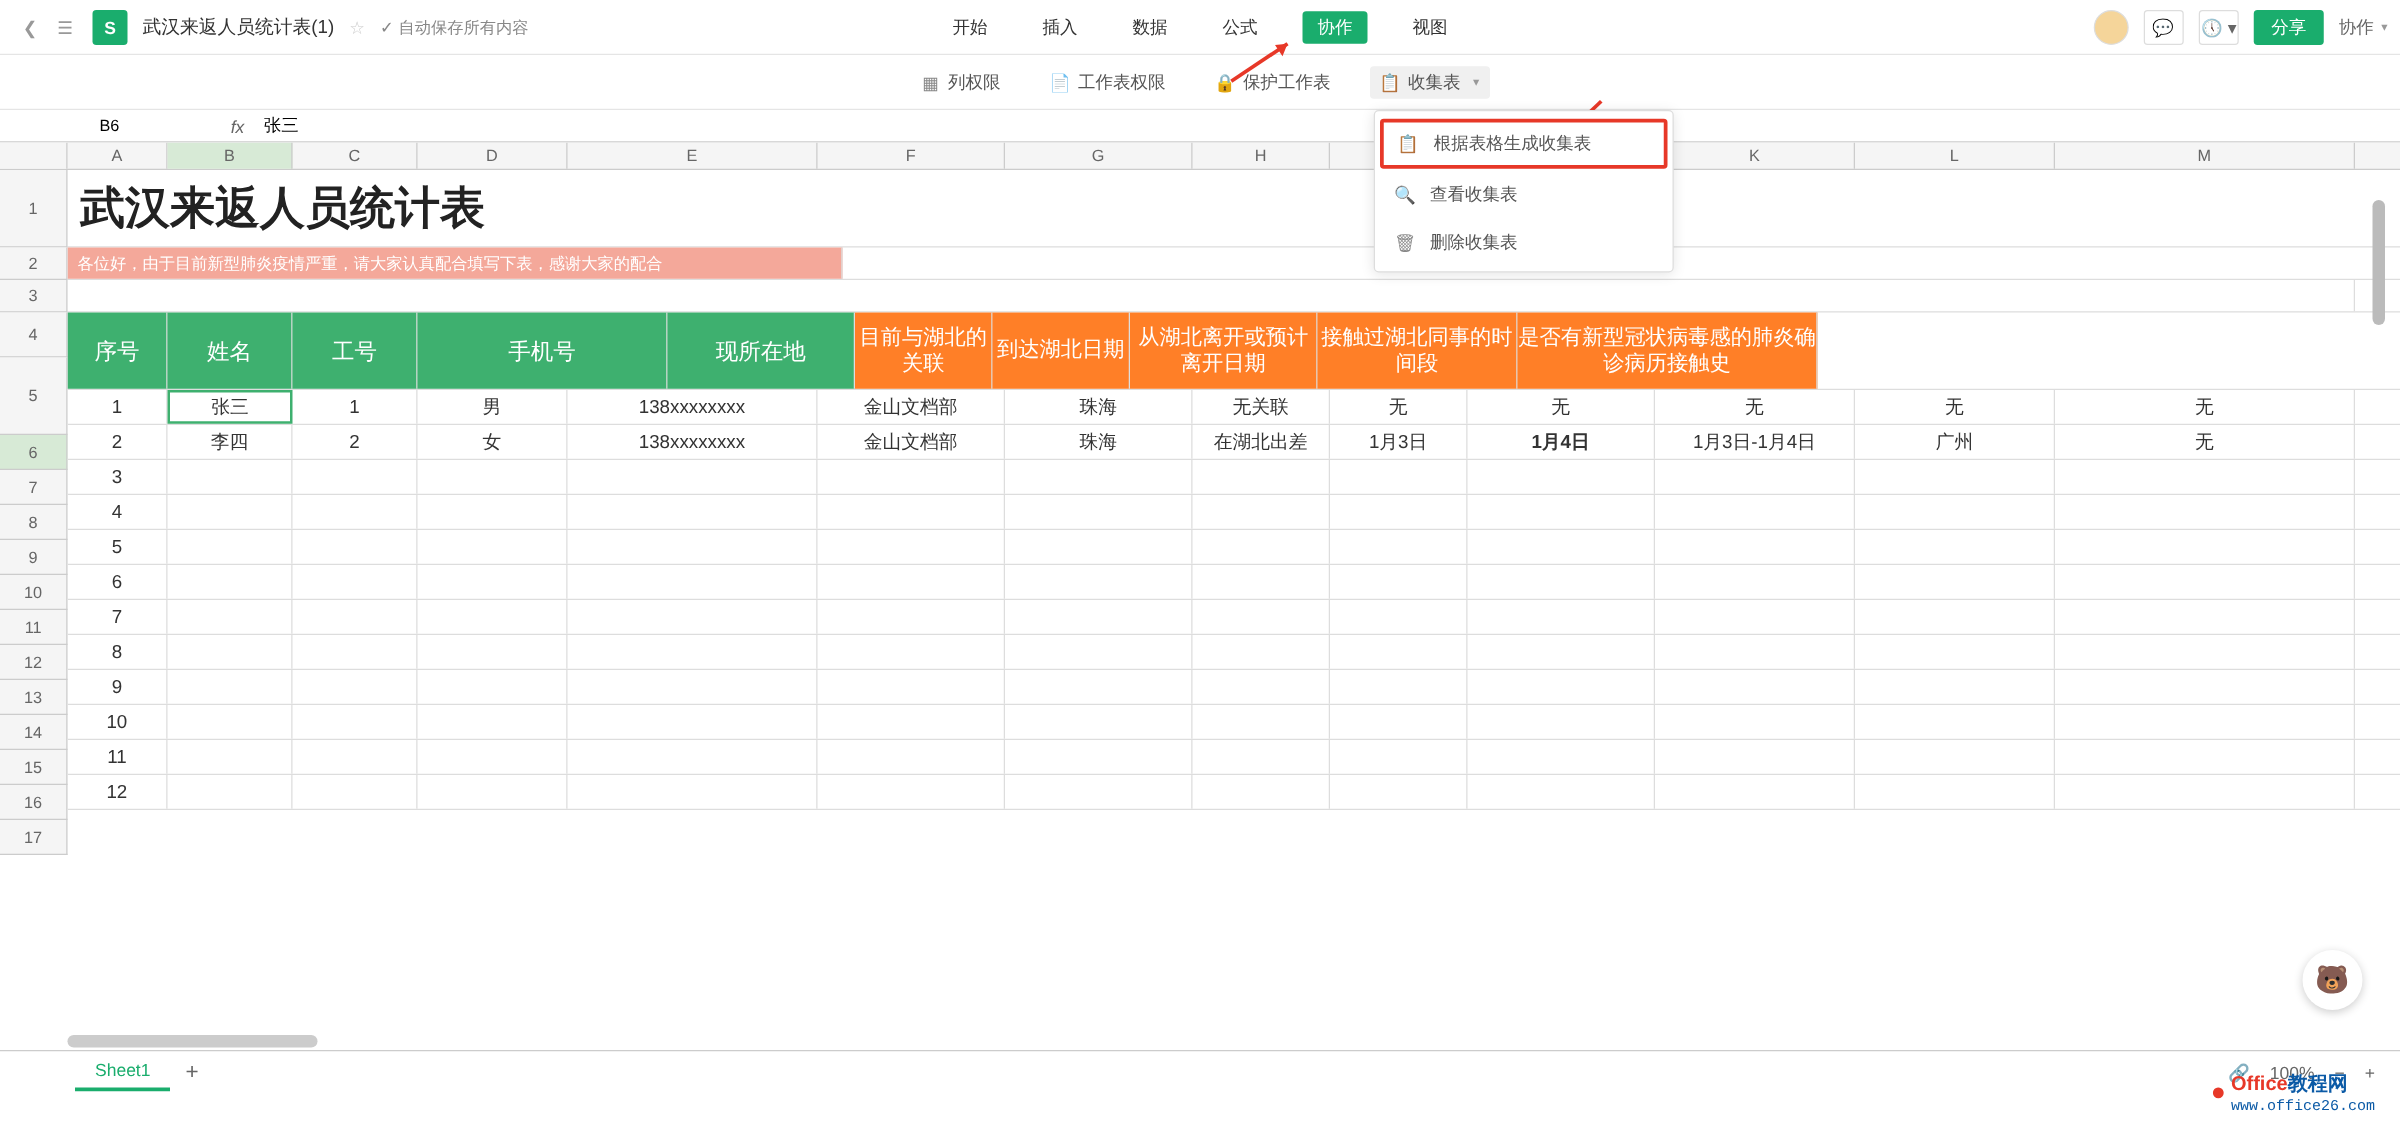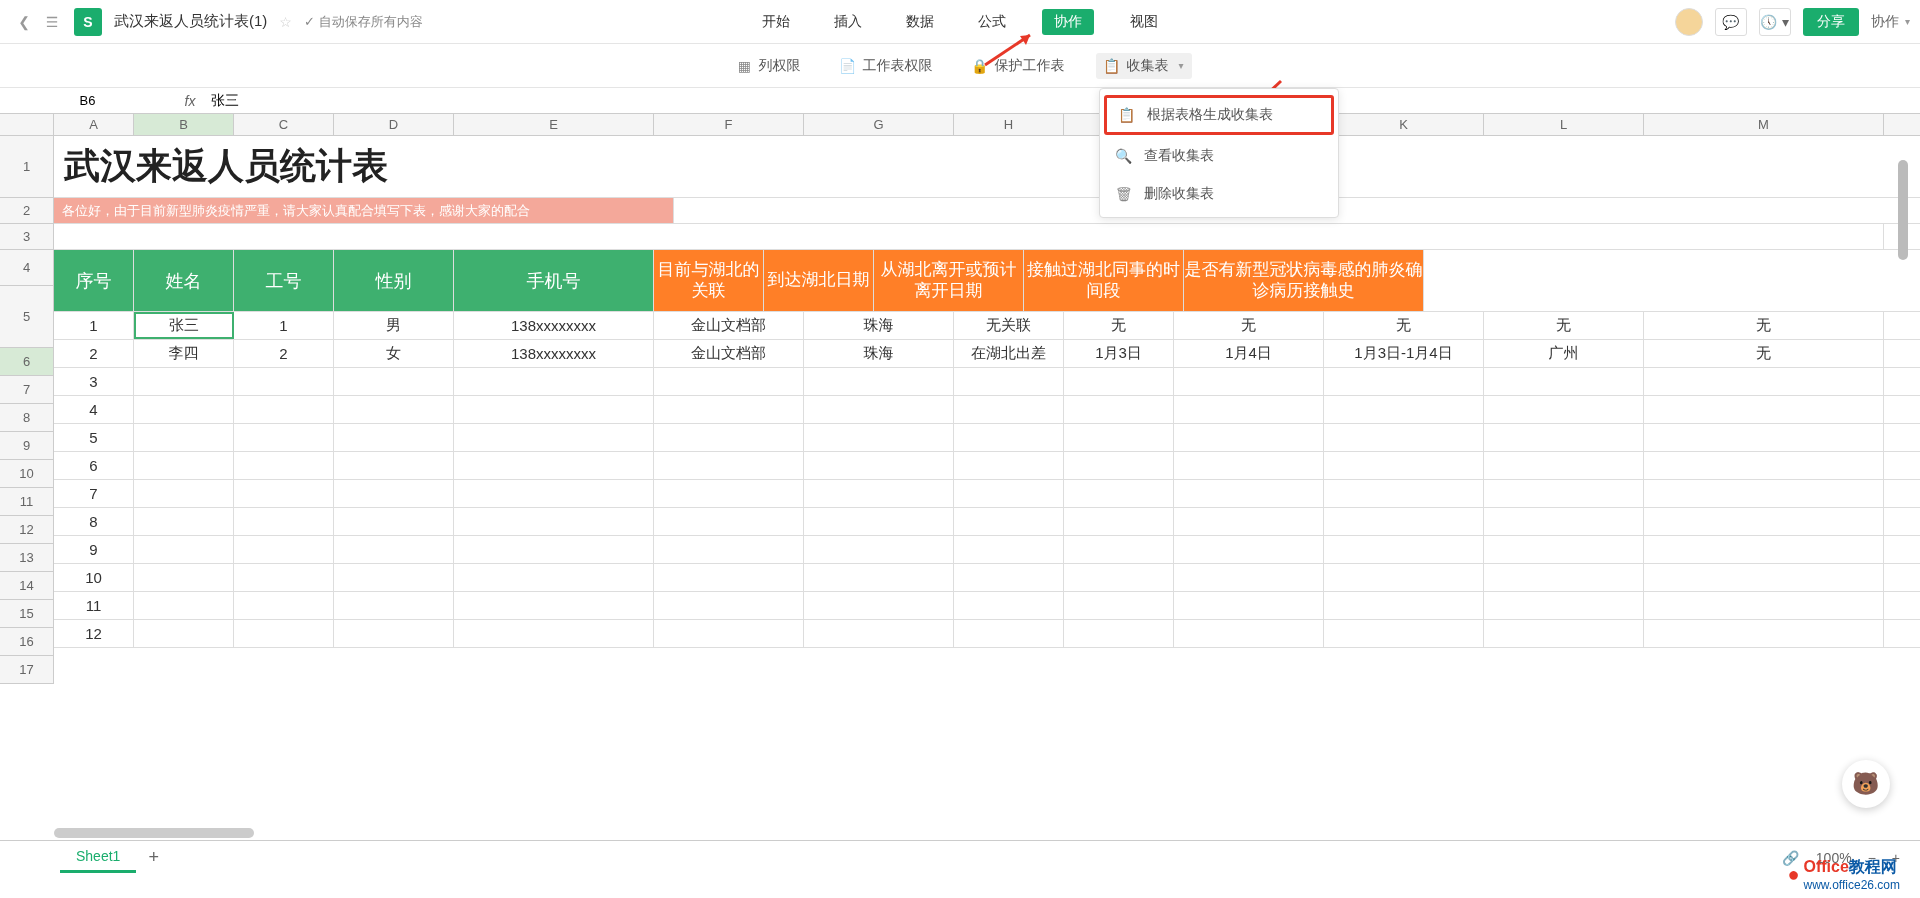"性别" div.cell { html: <div>性别</div> -> none }
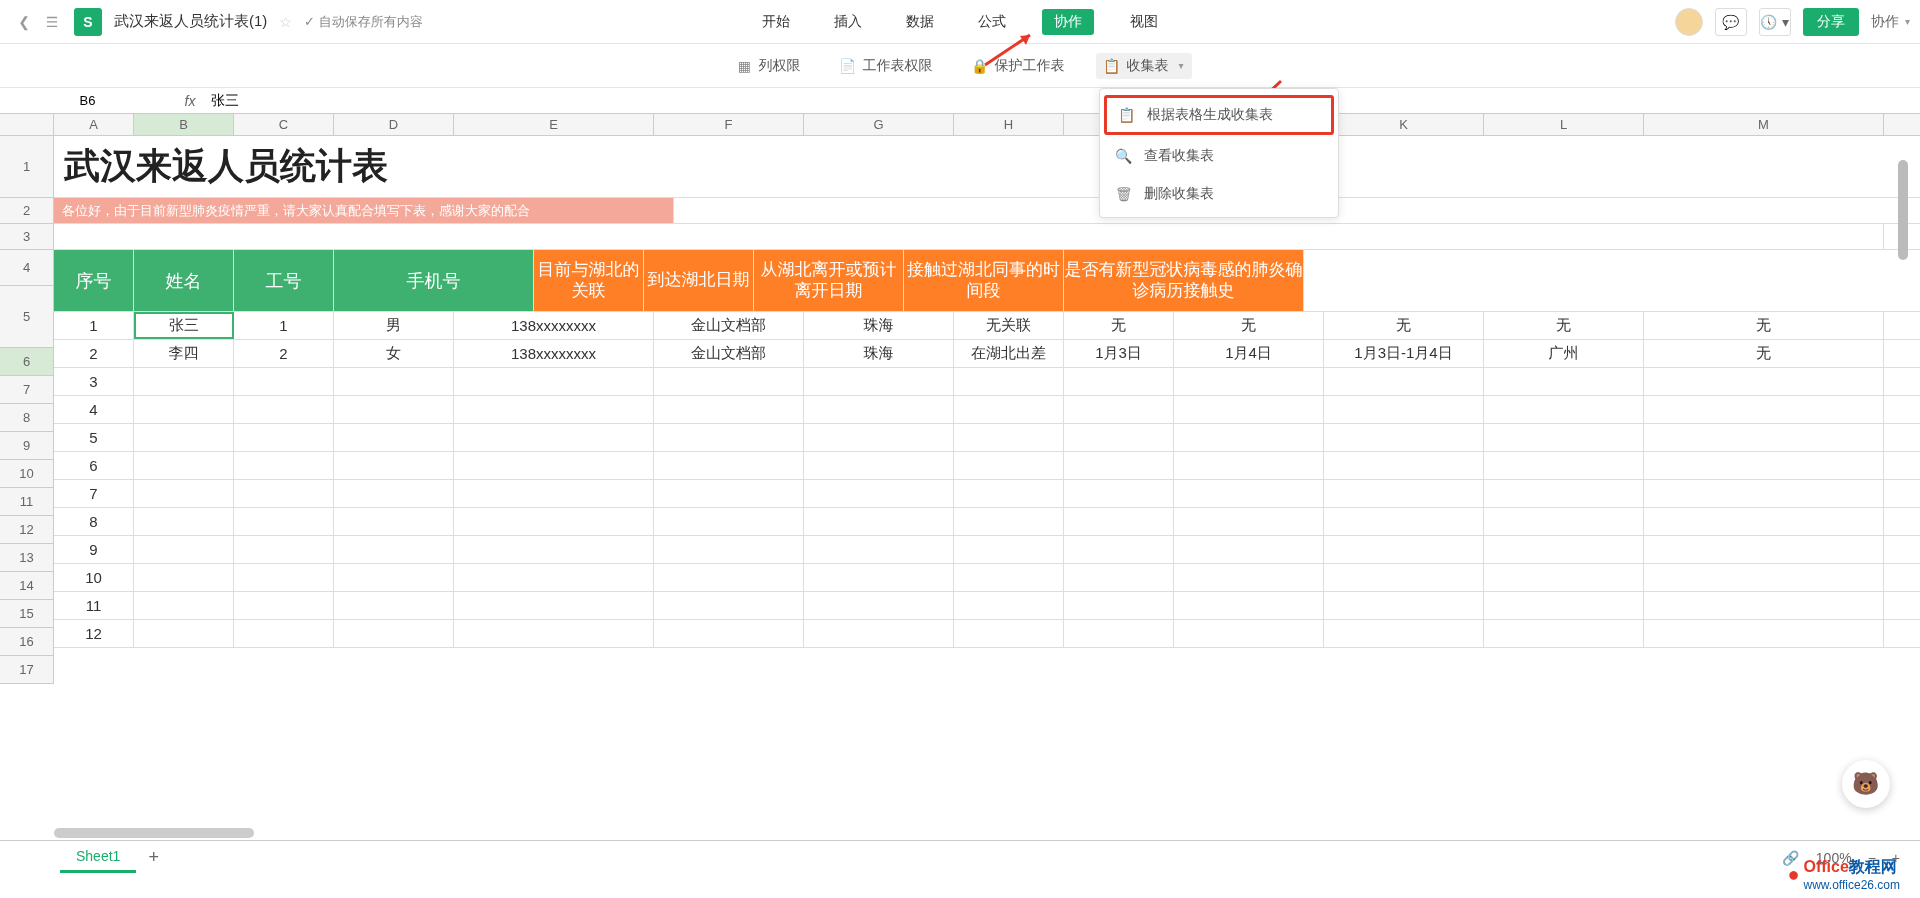"现所在地" div.cell { html: none -> <div>现所在地</div> }
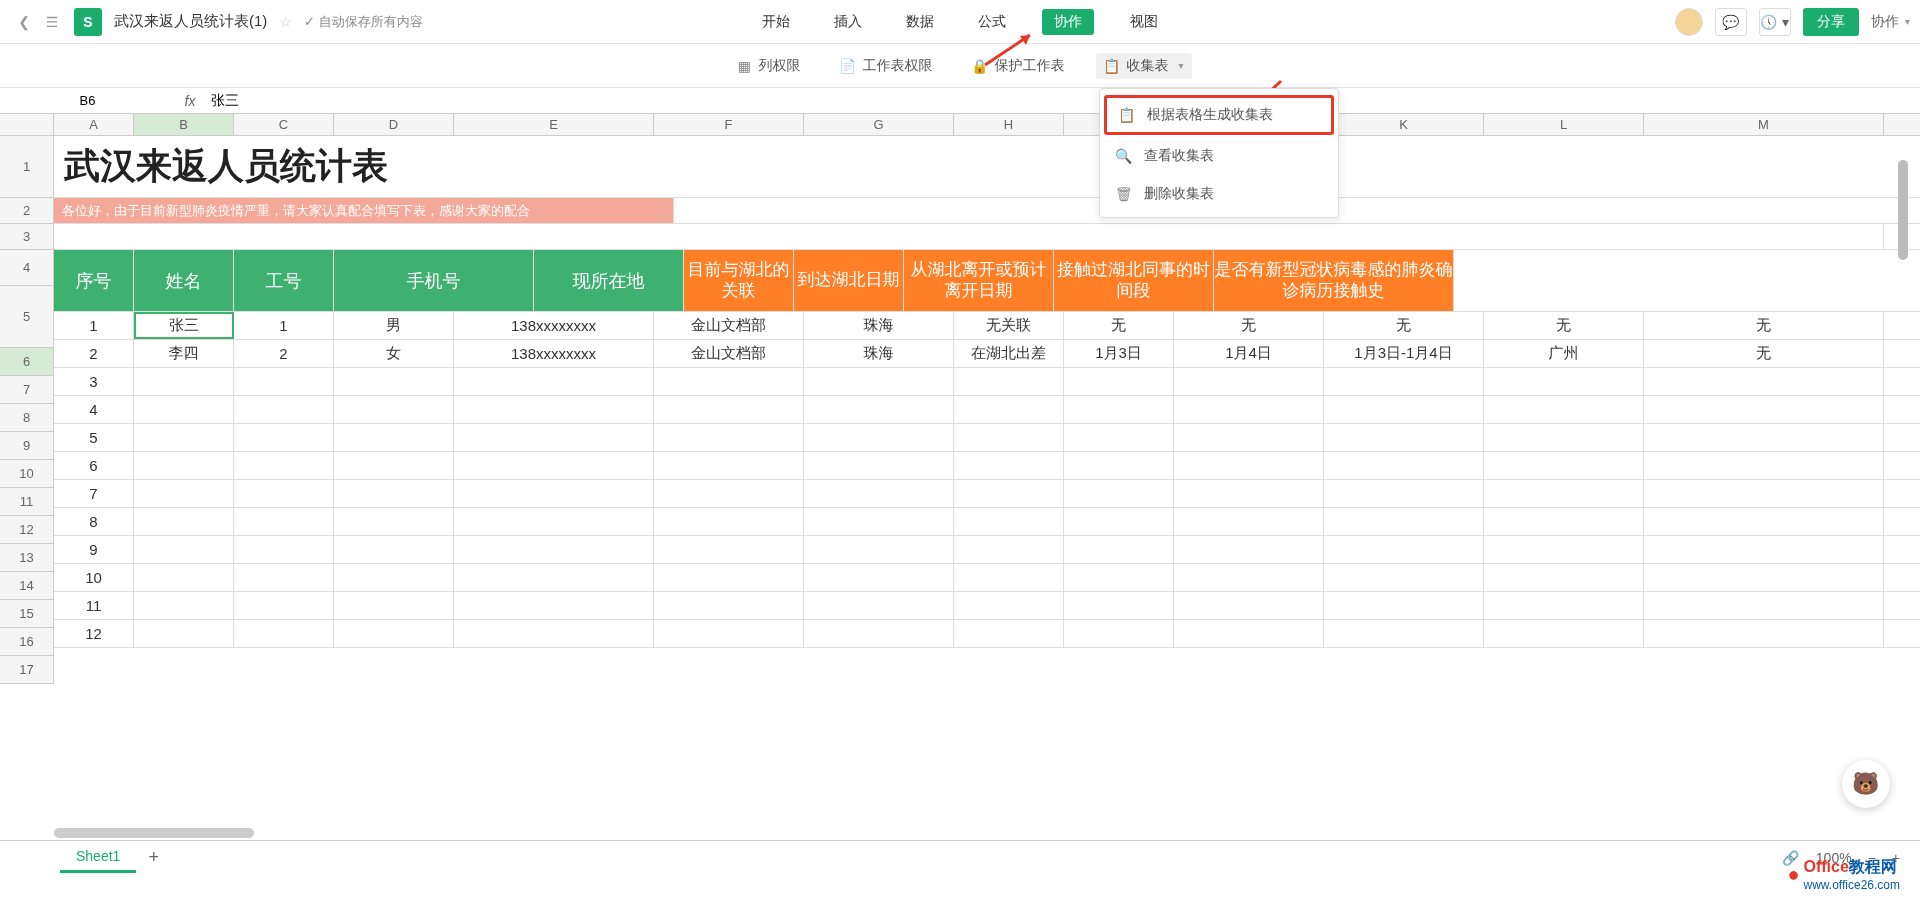"1月4日" div.cell { font-weight: none -> bold }
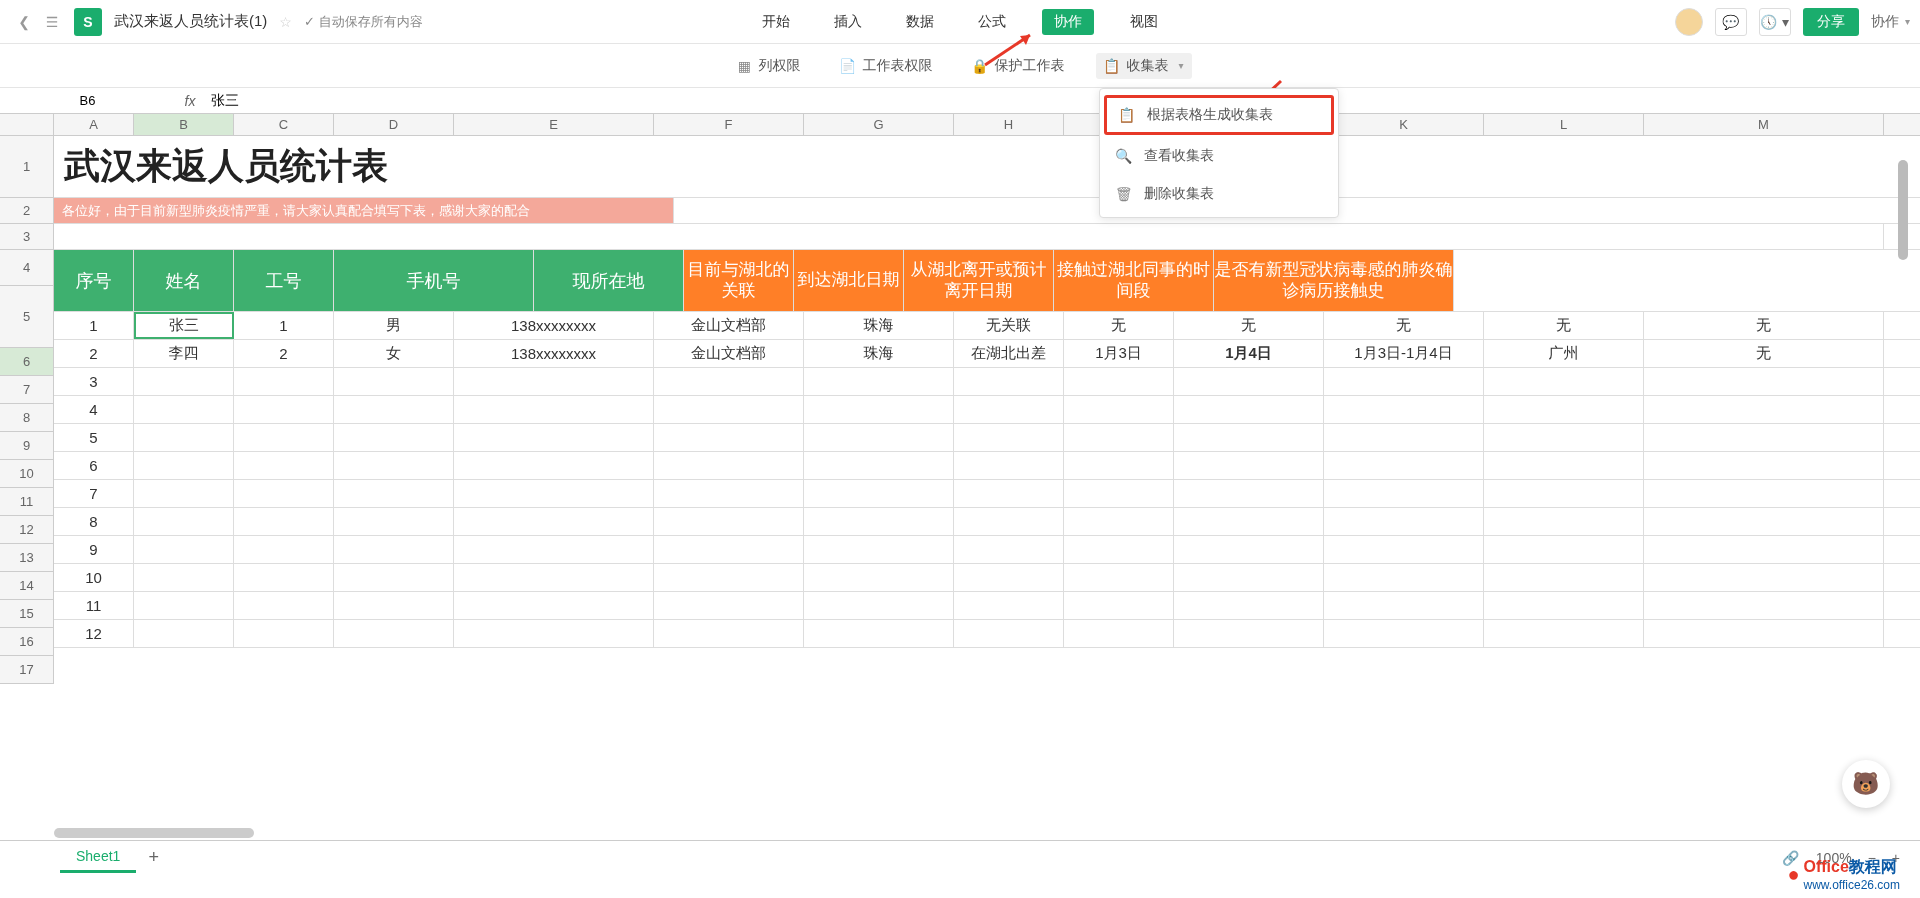"www.office26.com" .watermark .url { font-family: none -> Liberation Mono, monospace }
